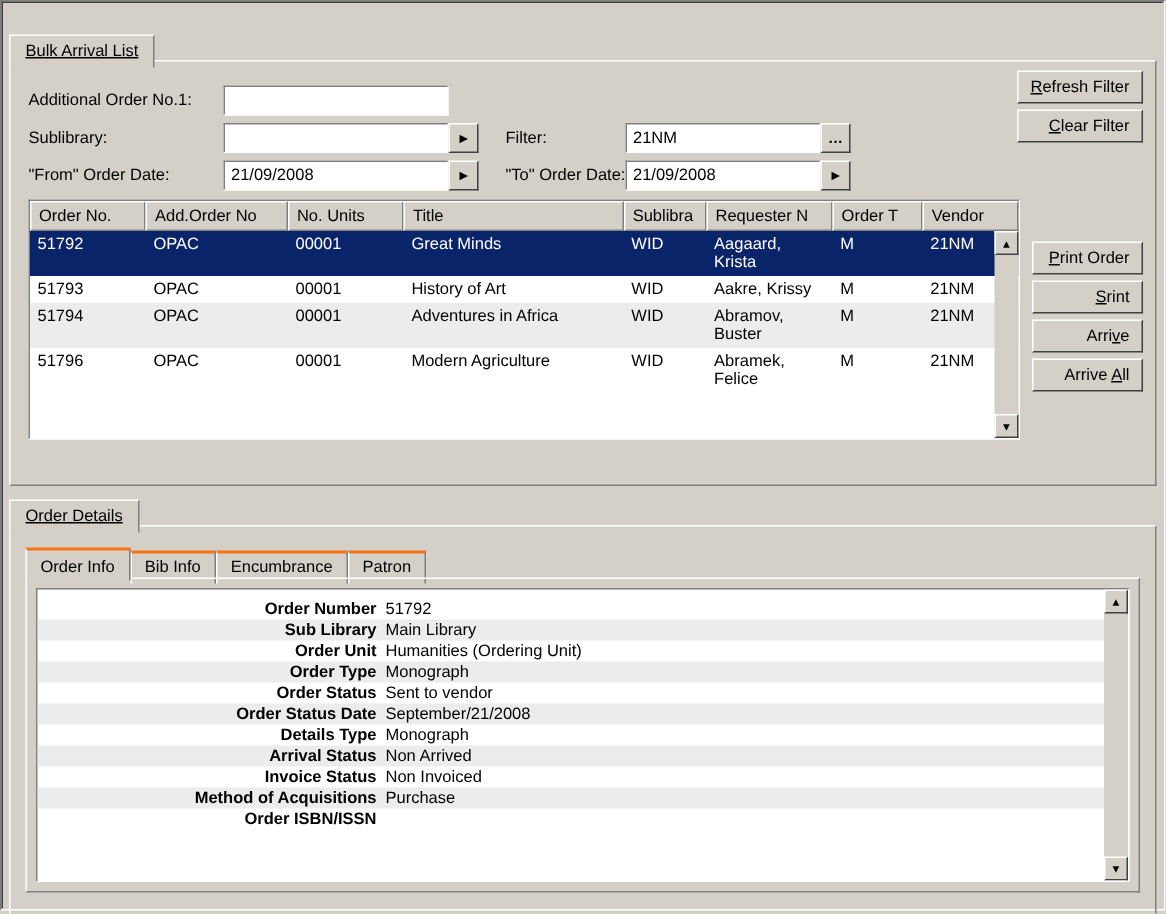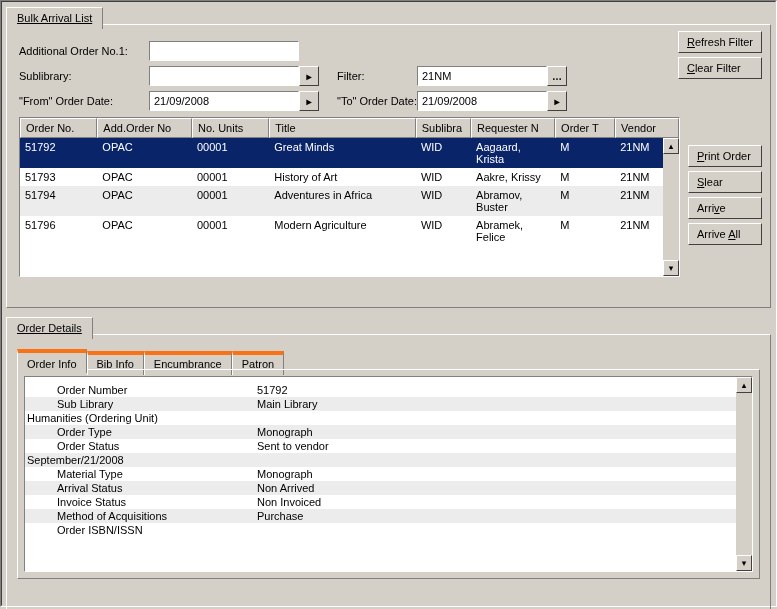"Bulk Arrival List" .top-panel { margin-top: 22px -> 38px }
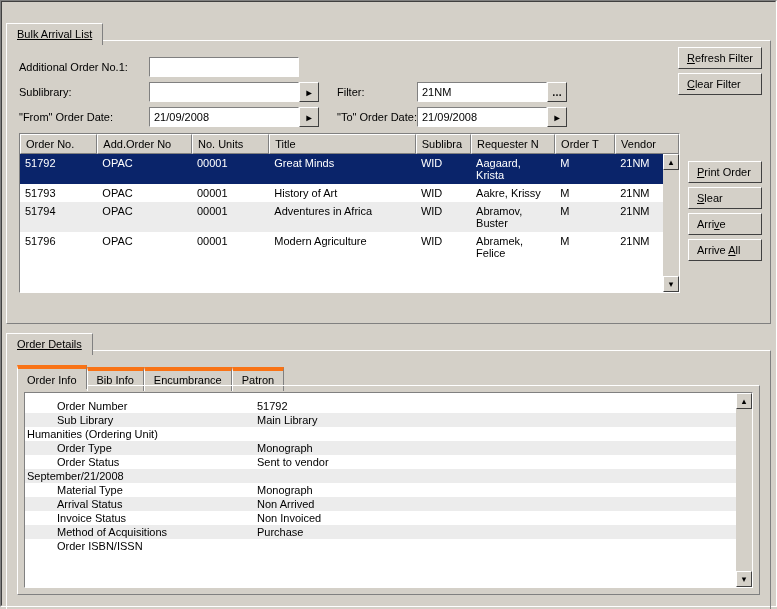"Refresh Filter" .btn { text-align: left -> right }
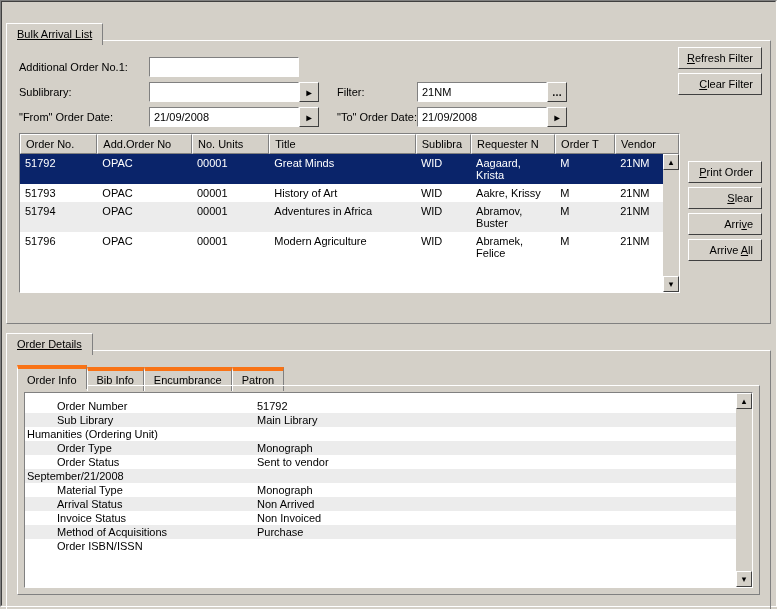"lear" span { text: lear -> rint }
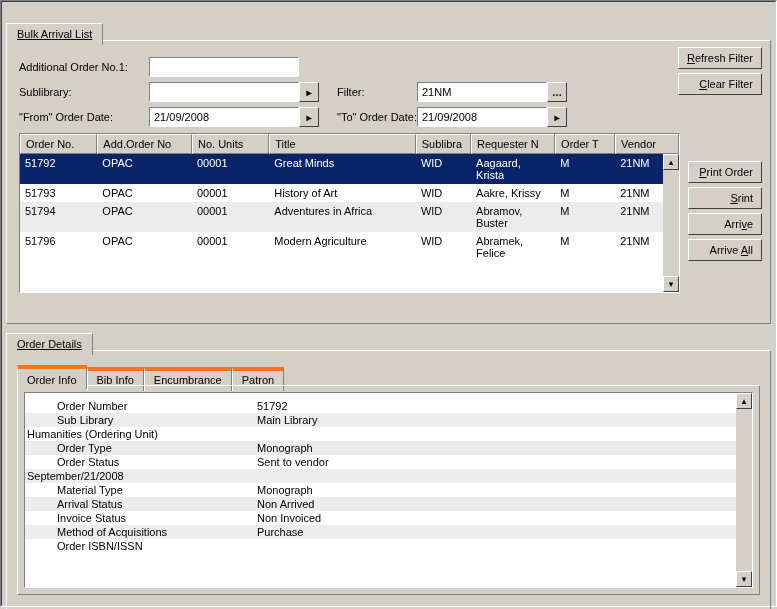"Order Info" .inner-tab { border-top: 4px solid #f97316 -> 2px solid #f97316 }
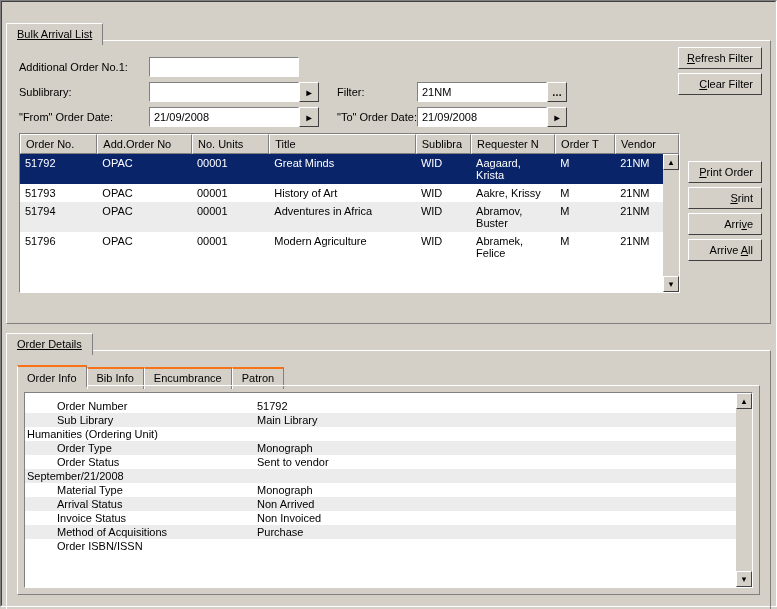"Order Number" .dk { font-weight: normal -> bold; padding-left: 32px -> none; text-align: left -> right }
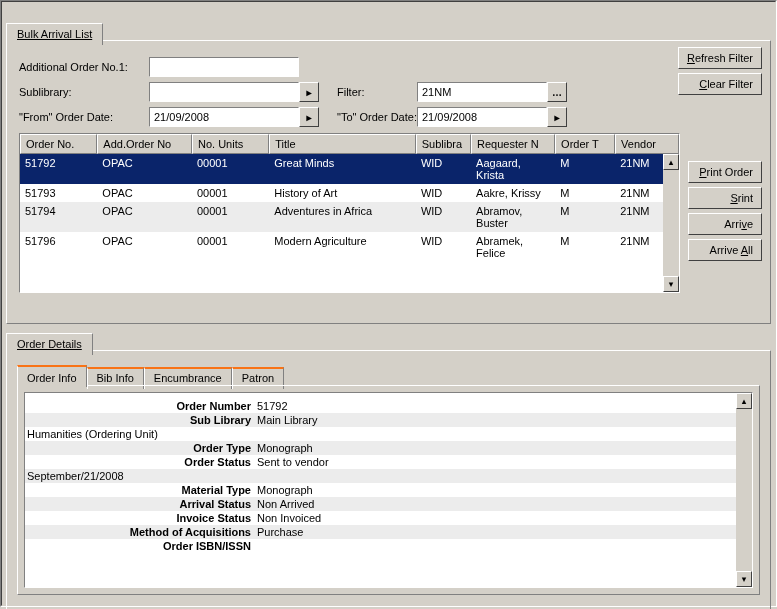"Order Unit" div.dk { html: none -> <div>Order Unit</div> }
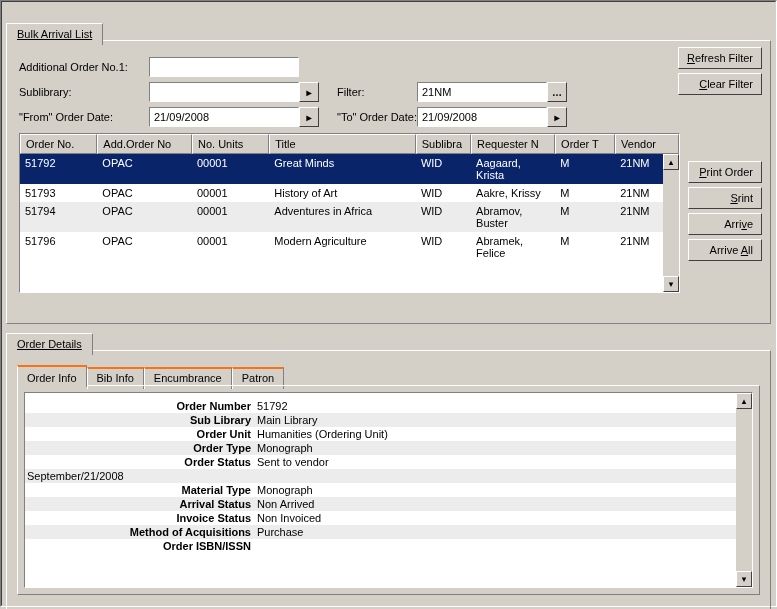"Order Status Date" div.dk { html: none -> <div>Order Status Date</div> }
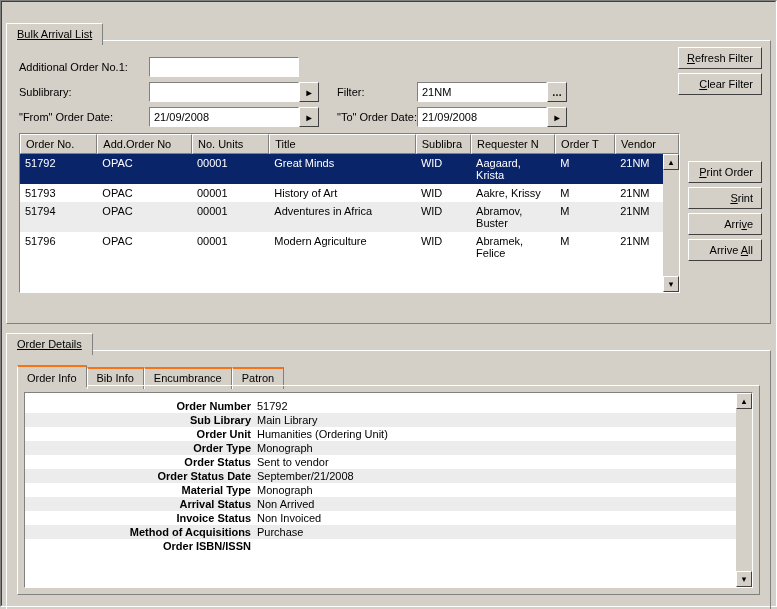"Material Type" div.dk { text: Material -> Details }
